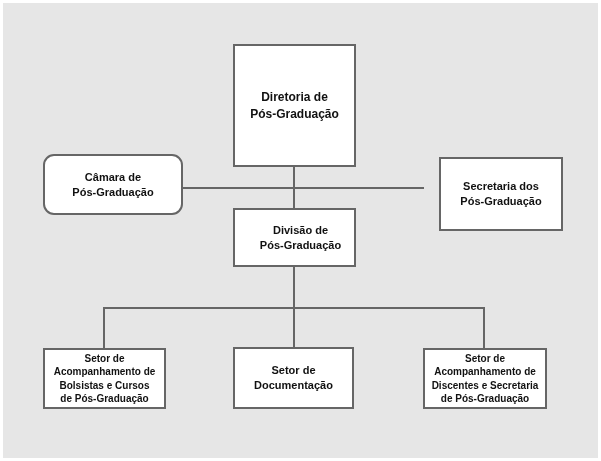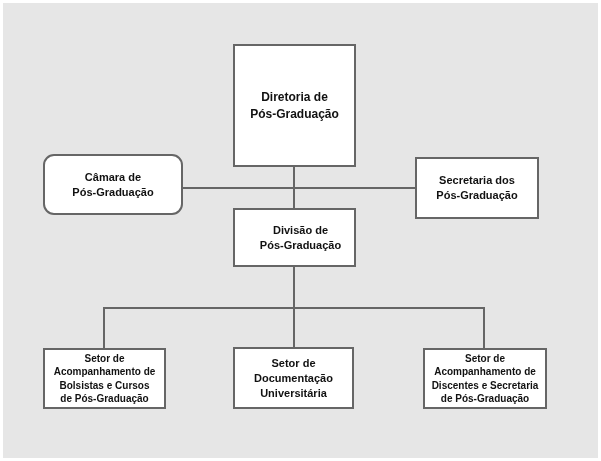"Secretaria dos" .n-secretaria { height: 62px -> 74px; left: 412px -> 436px }
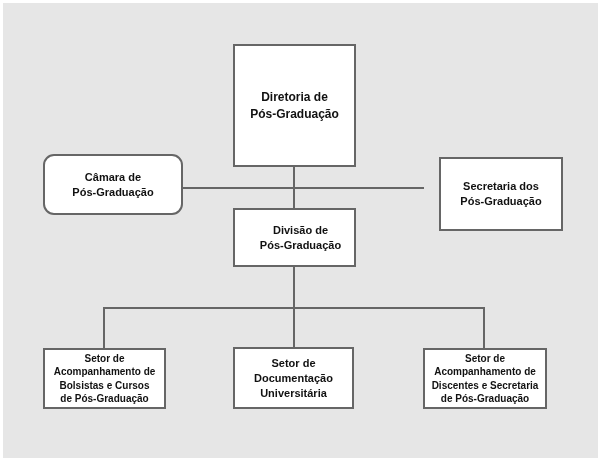"Universitária" div { html: <div>Universitária</div> -> none }
